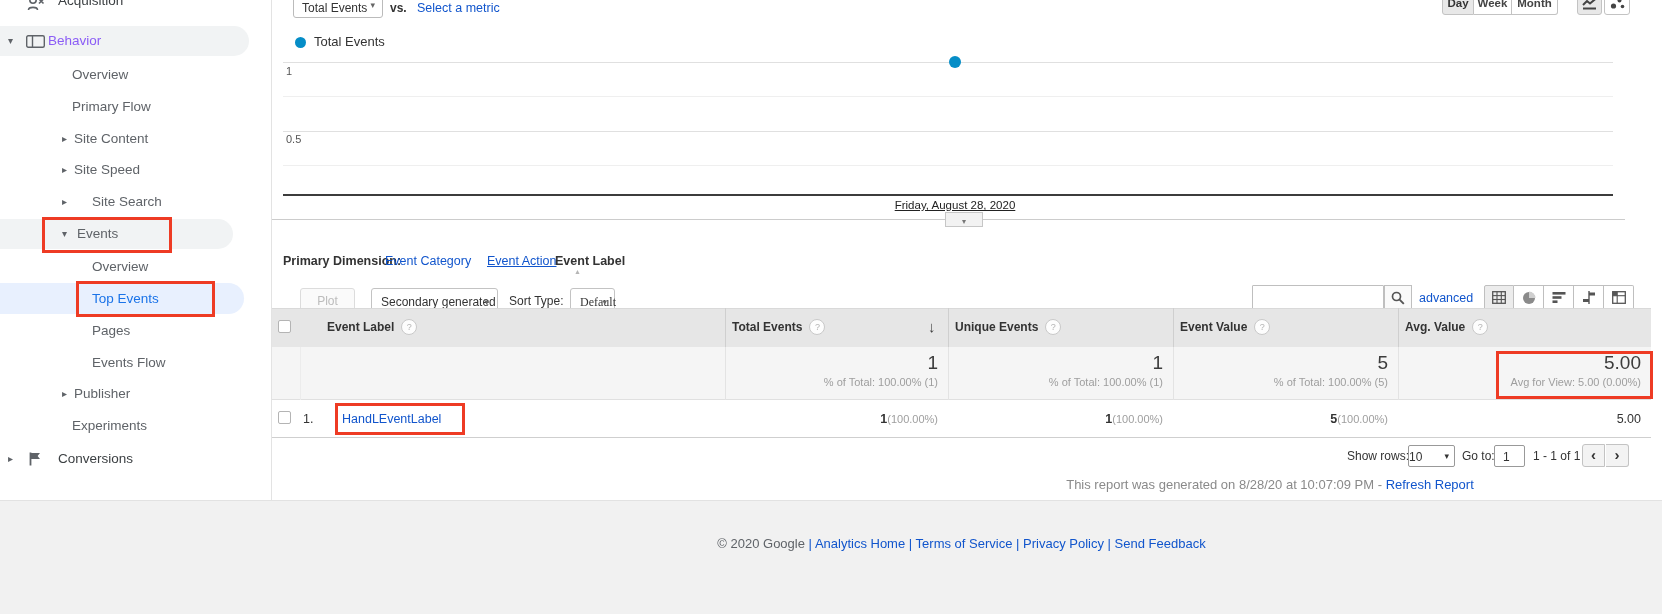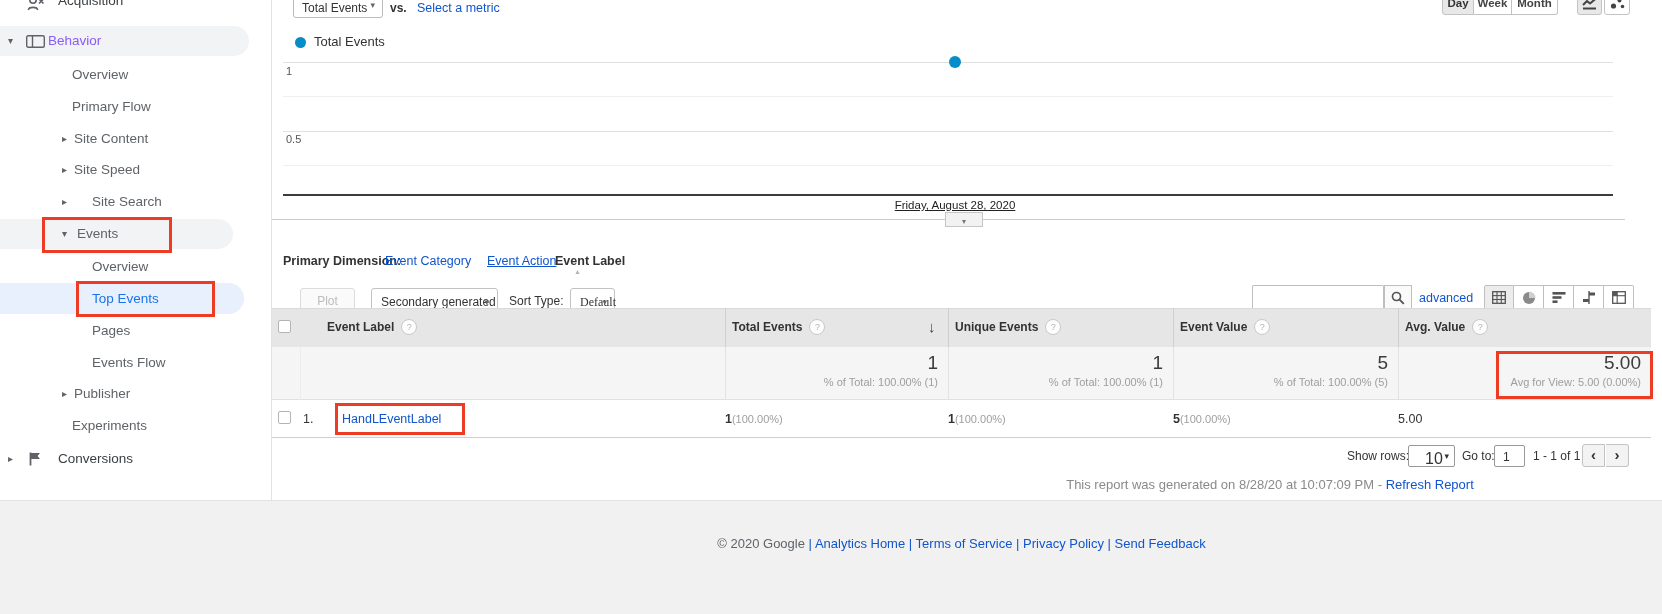"1(100.00%)" .rowval { text-align: none -> right }
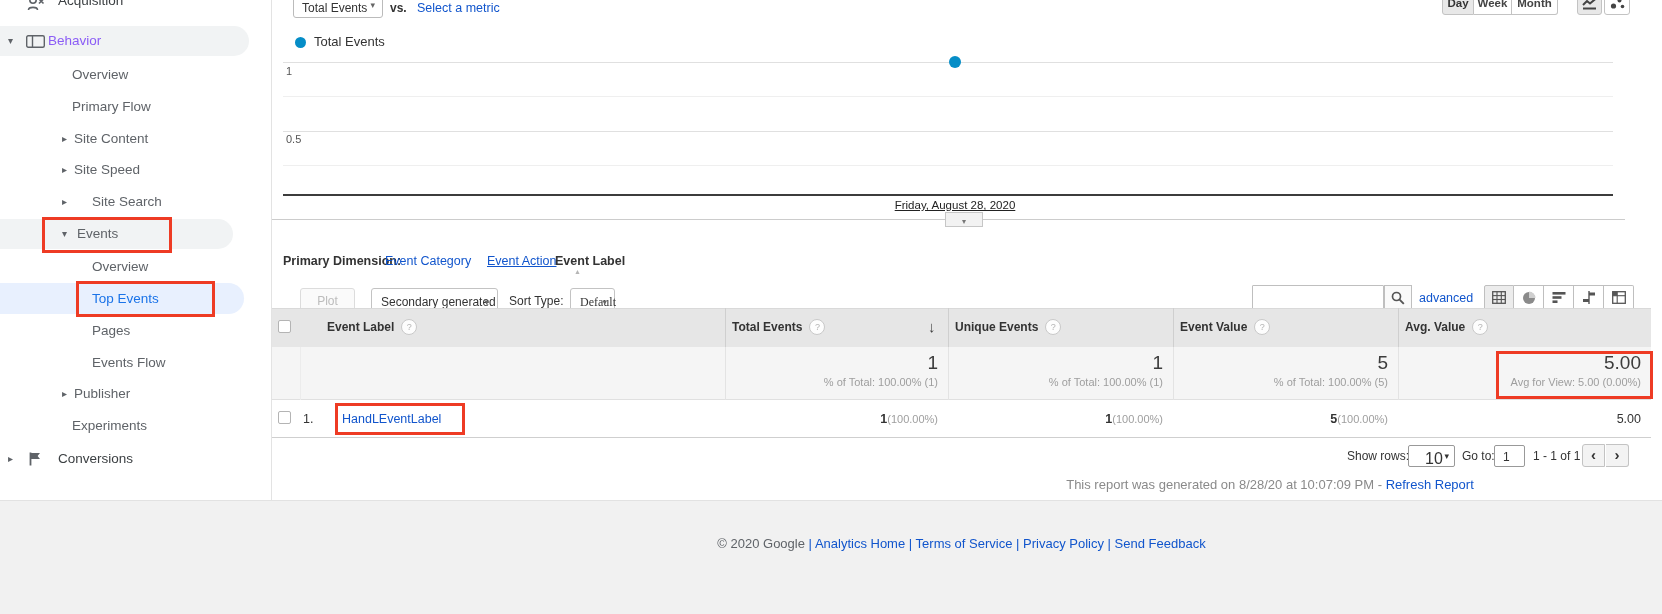"10" span.abs { font-size: 16px -> 12px; left: 16px -> 0 }
